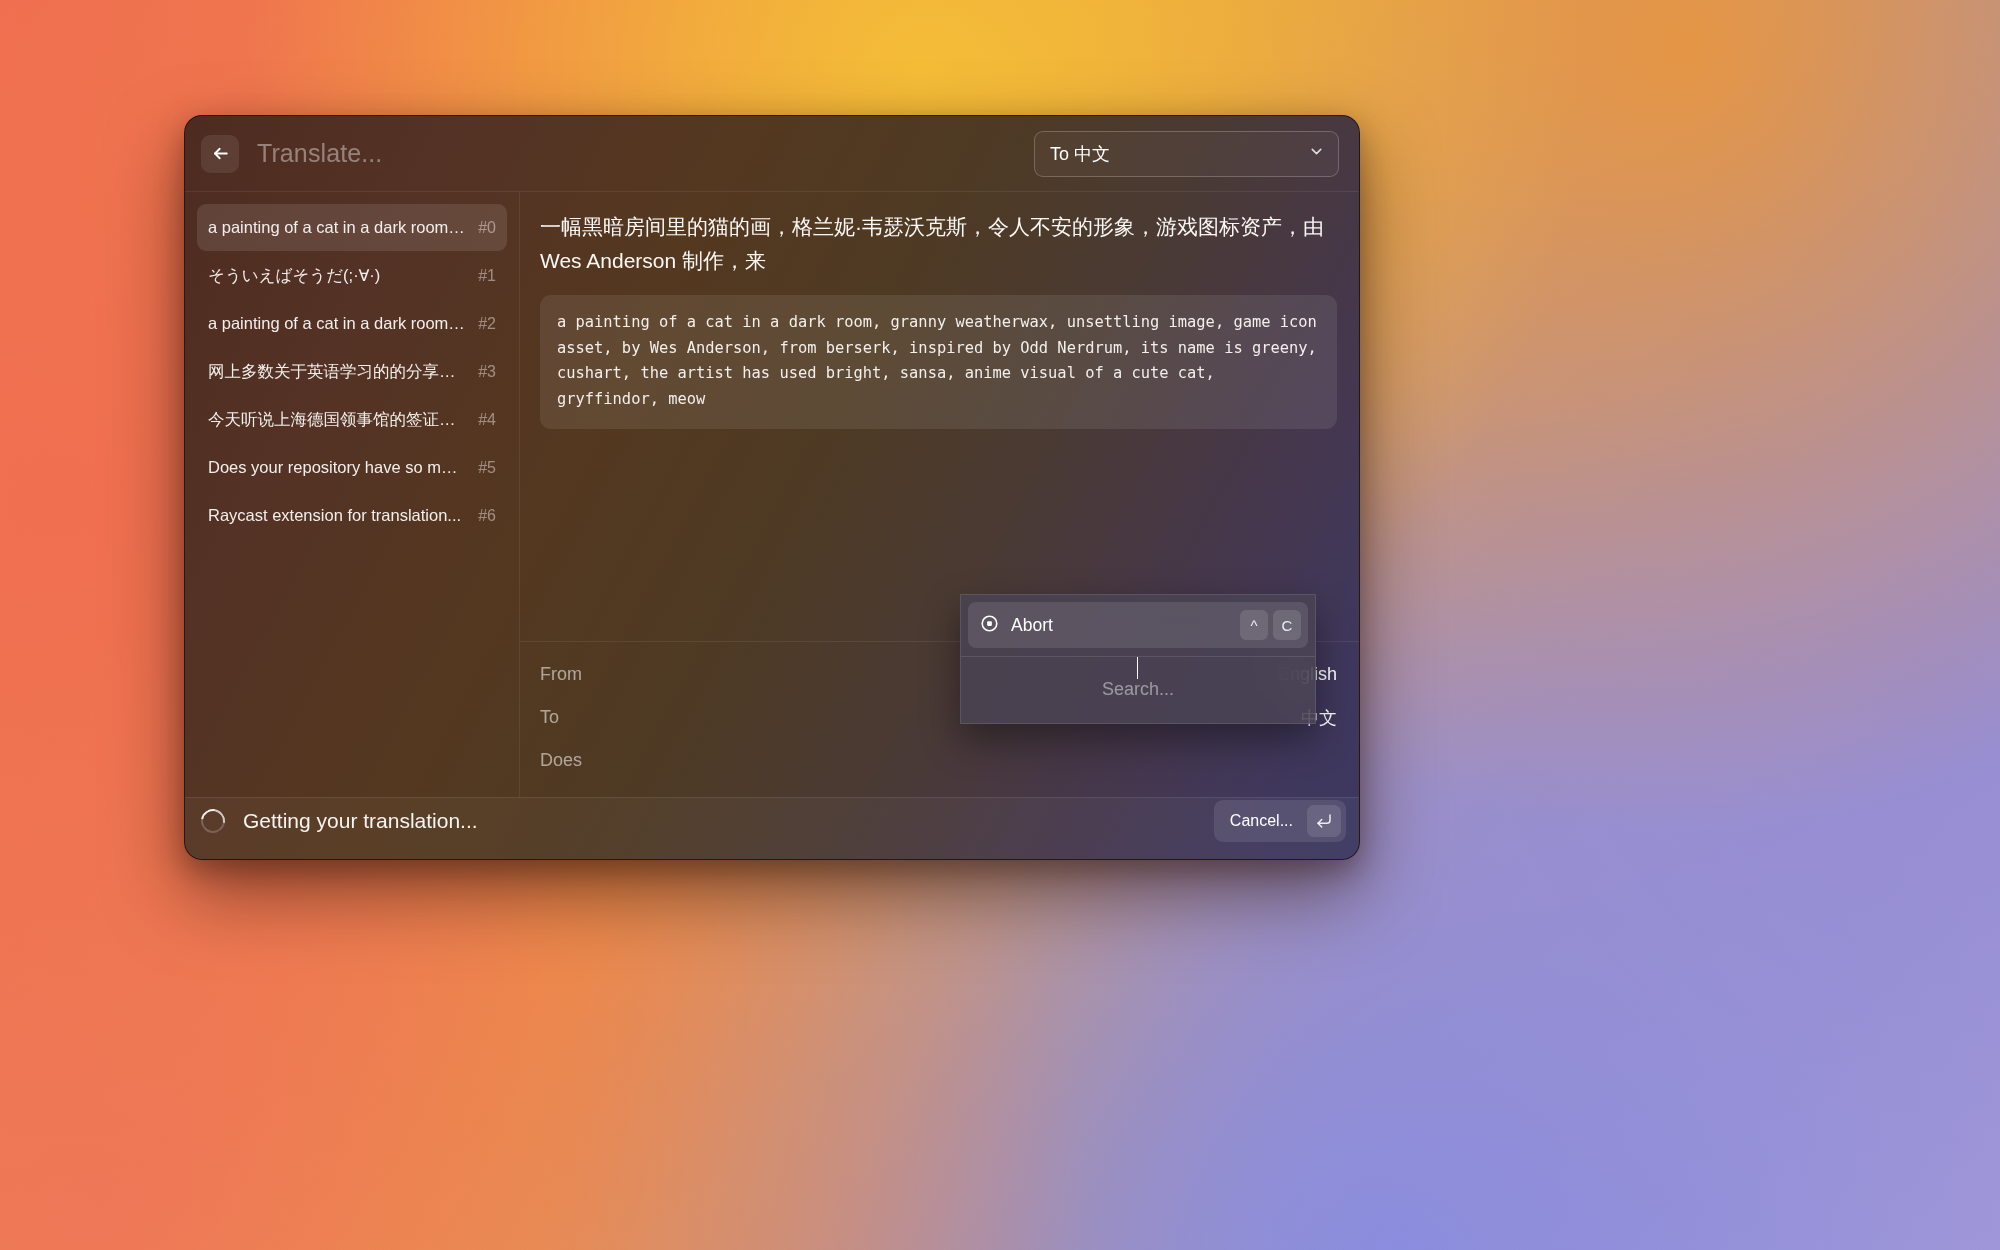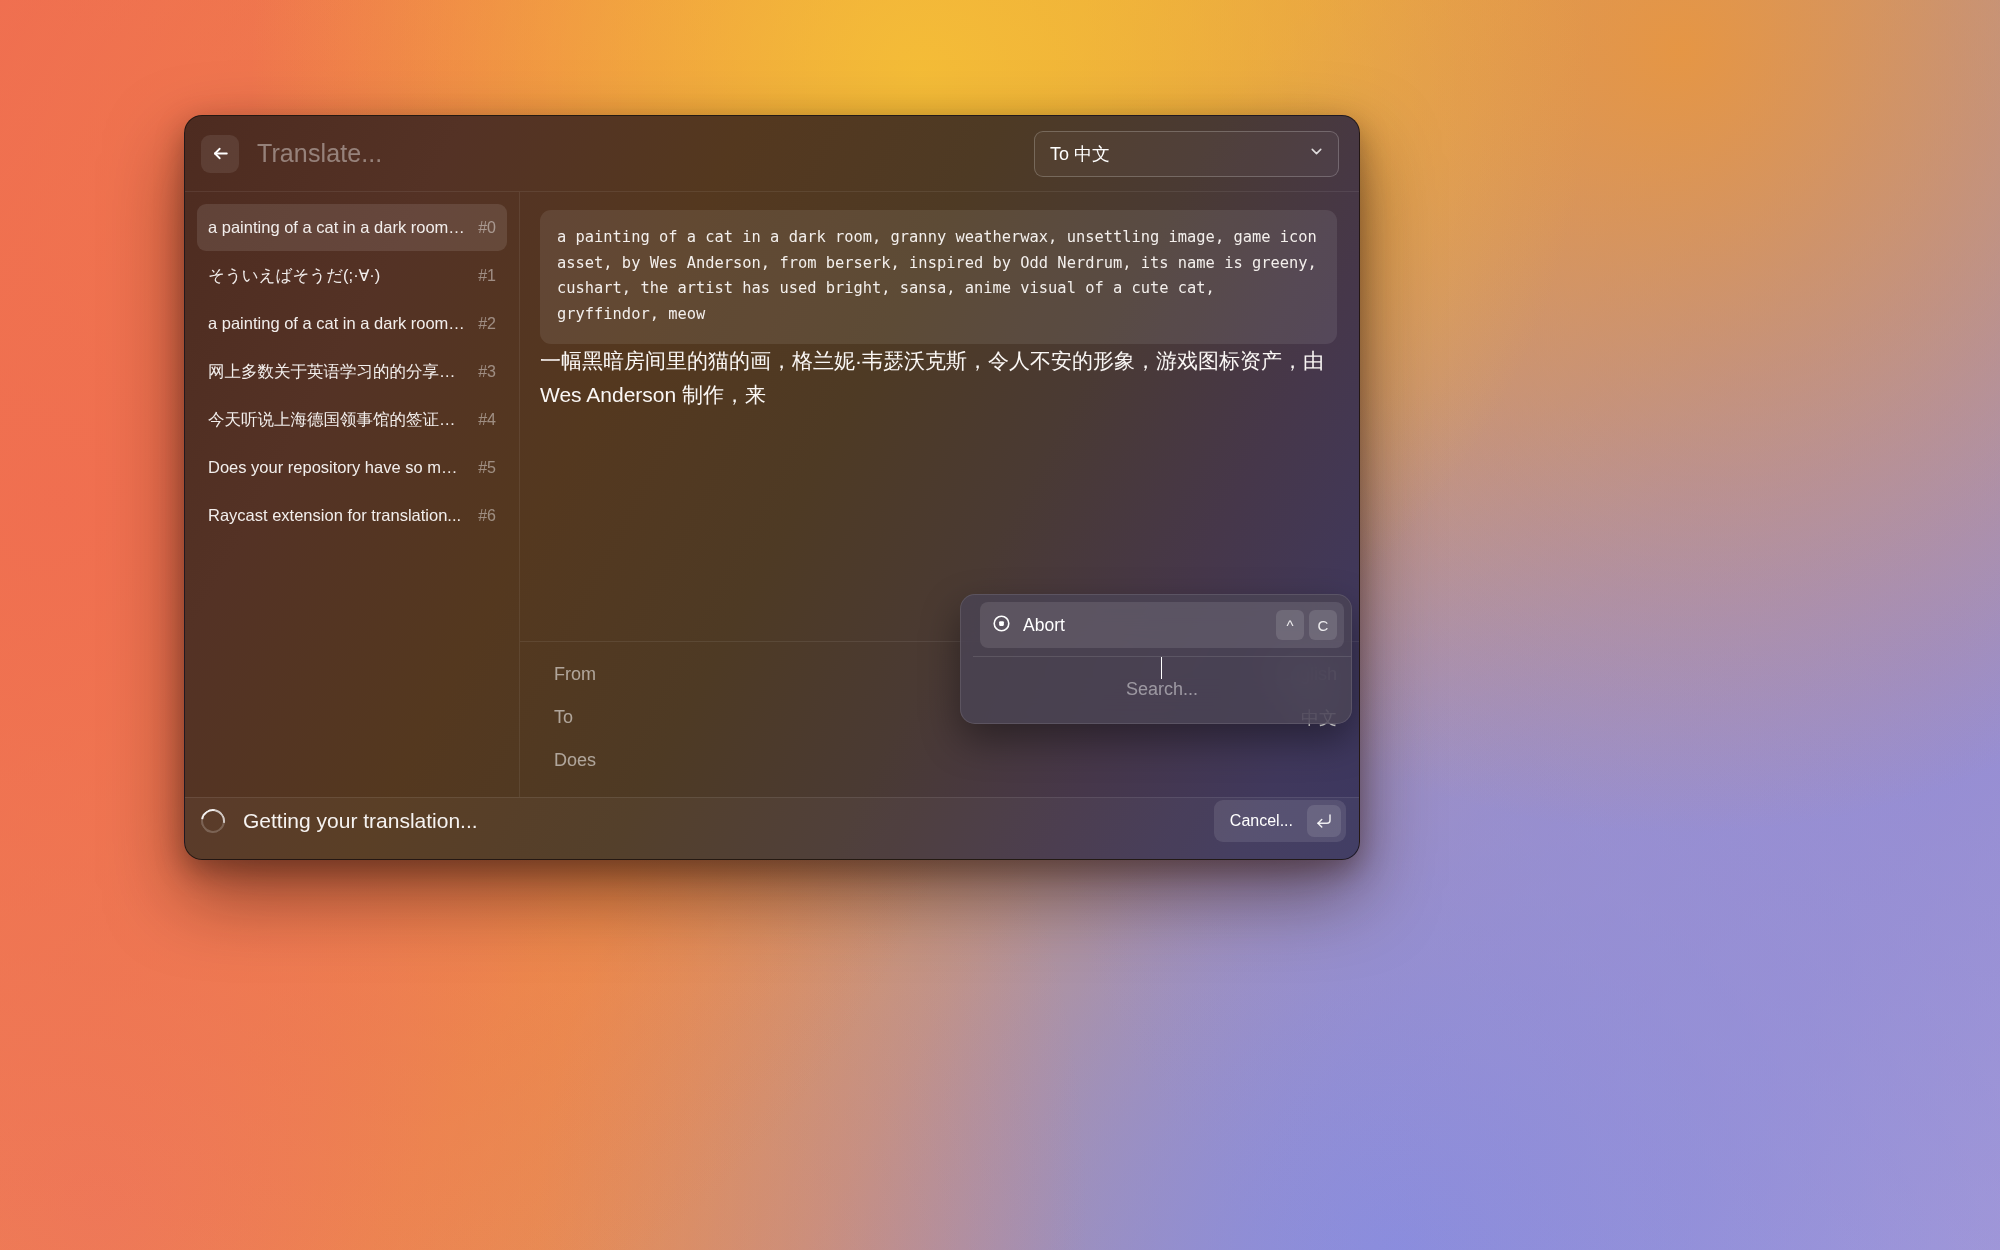"a painting of a cat in a dark room," div { order: before "一幅黑暗房间里的猫的画，格兰妮·韦瑟沃克斯，令人不安的形象，游戏图标资产，由" -> after "一幅黑暗房间里的猫的画，格兰妮·韦瑟沃克斯，令人不安的形象，游戏图标资产，由" }
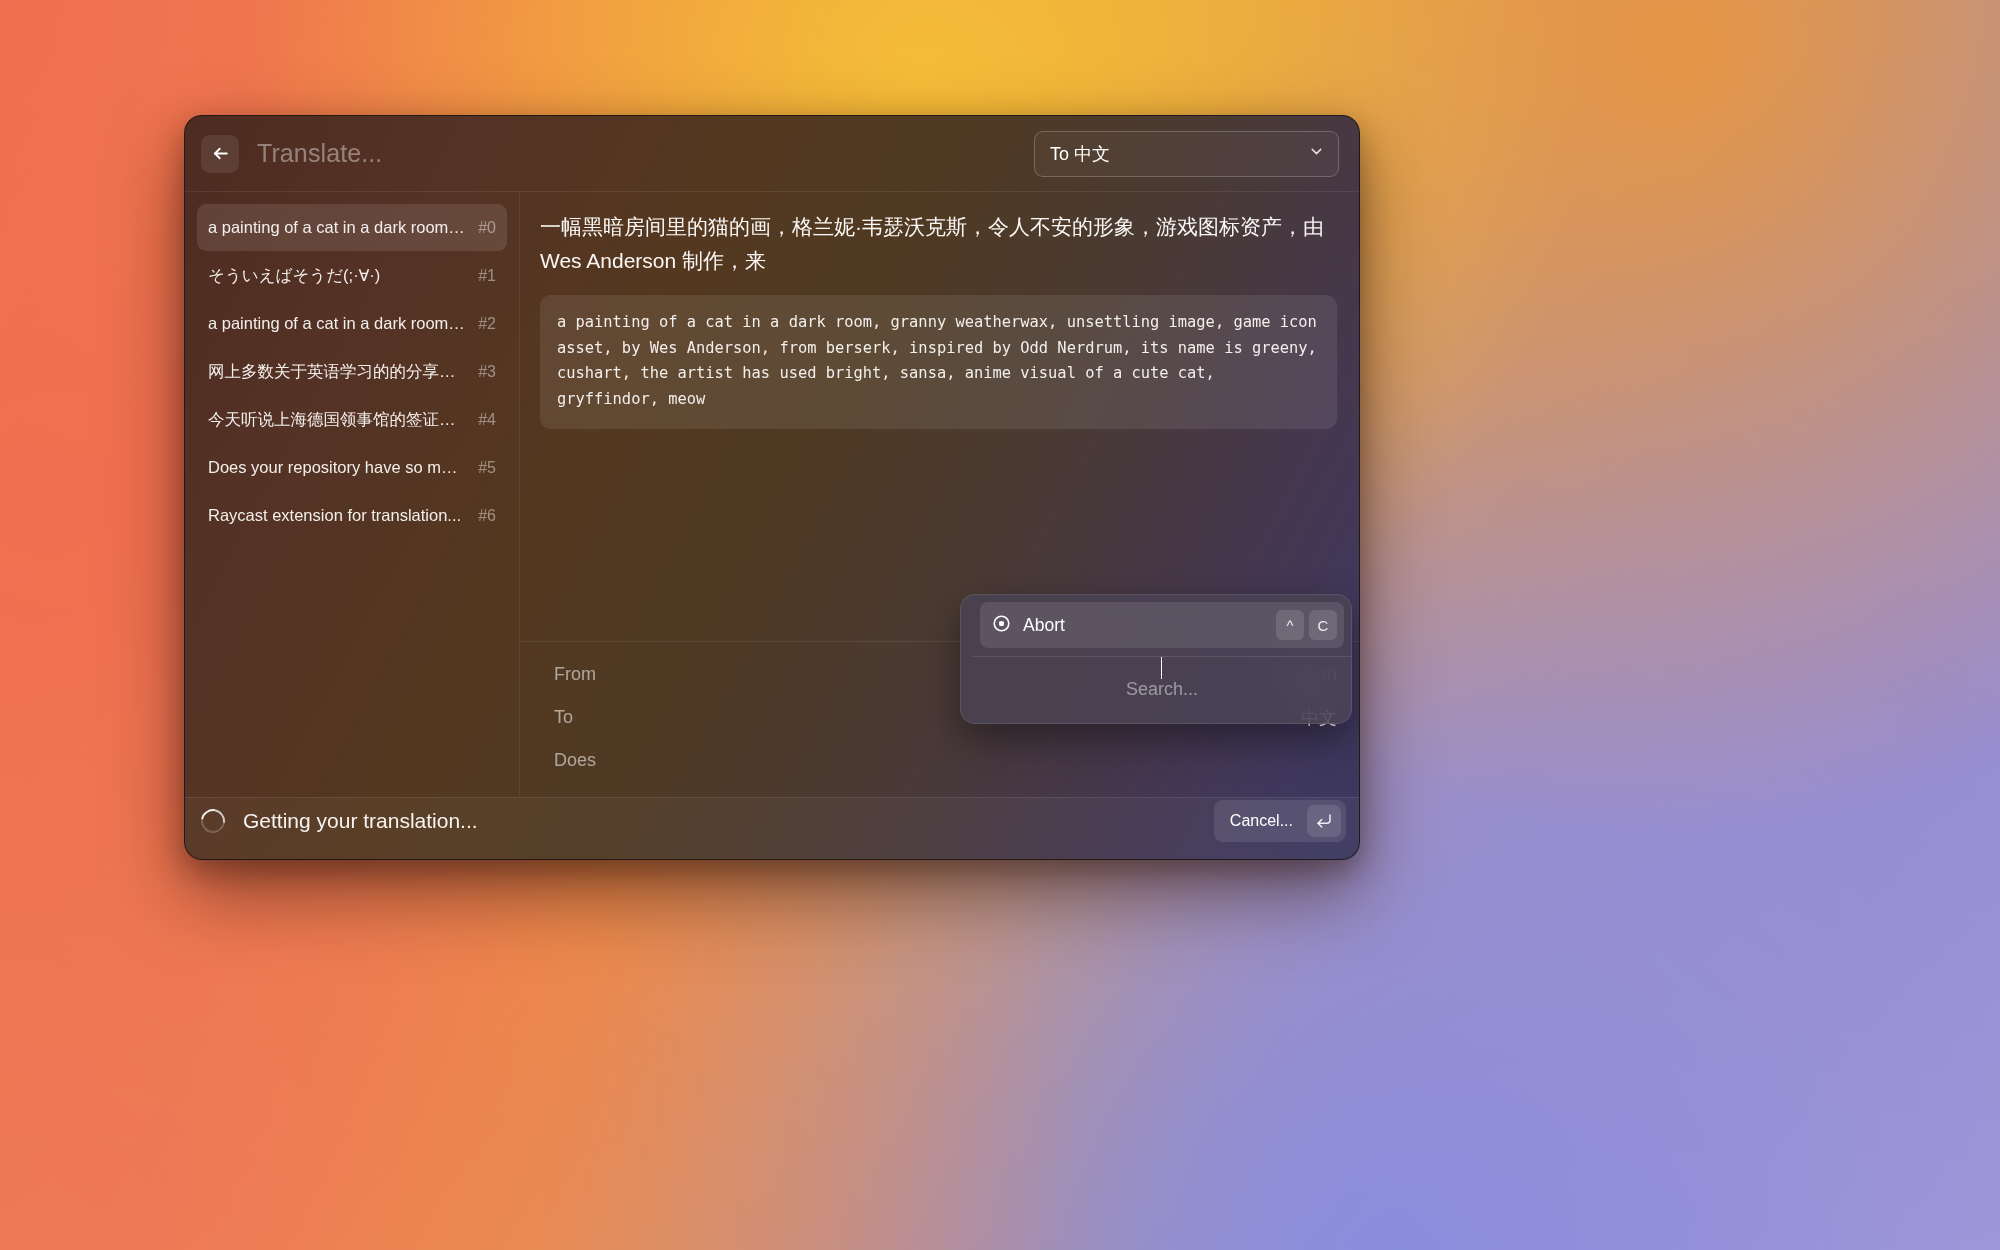"Abort" #dropdown { border-radius: 15px -> 1px; padding-left: 12px -> none; width: 392px -> 356px }
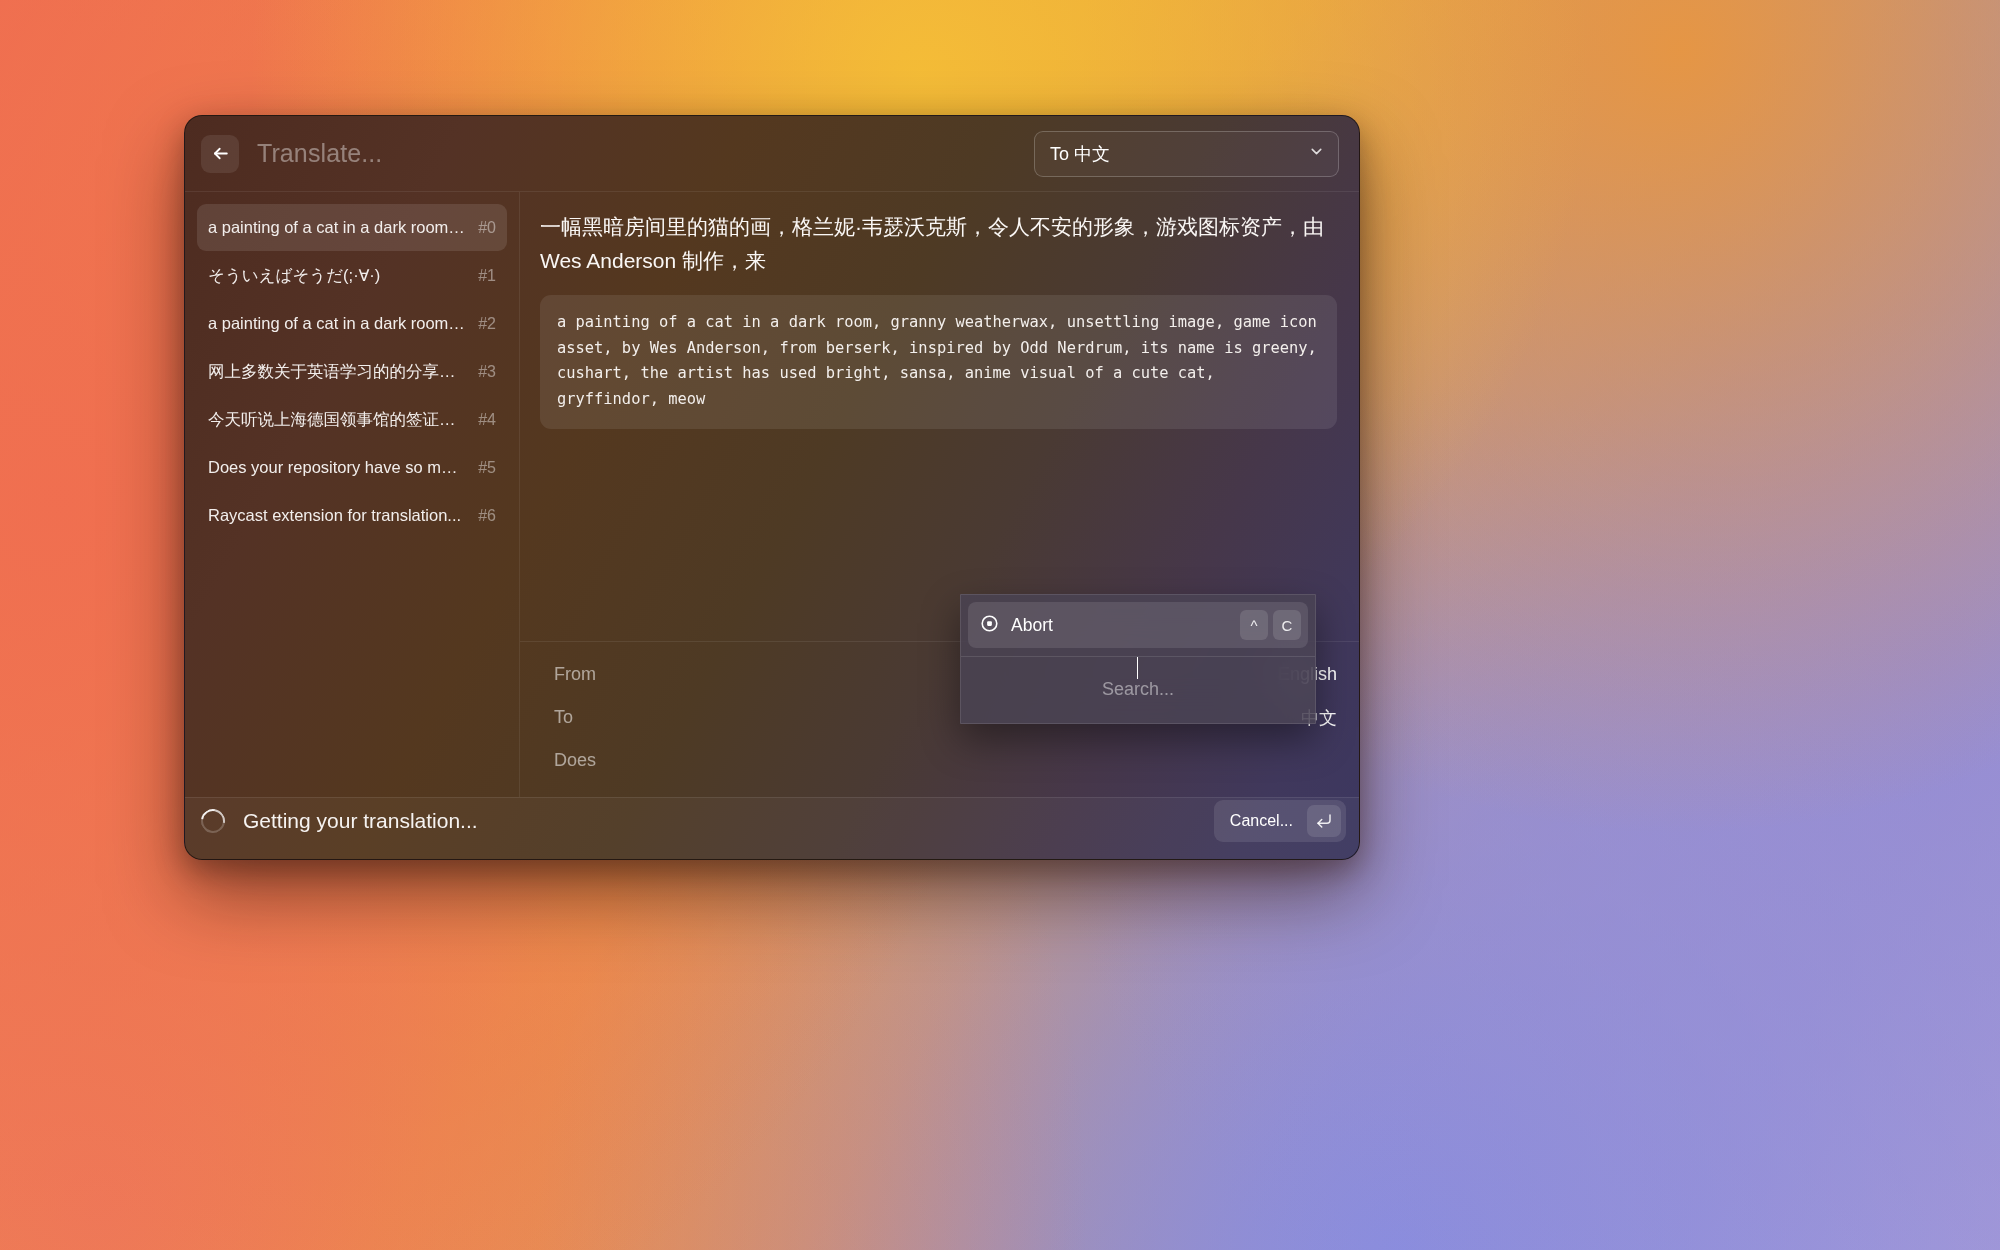"From" .meta-row { margin-left: 14px -> none }
